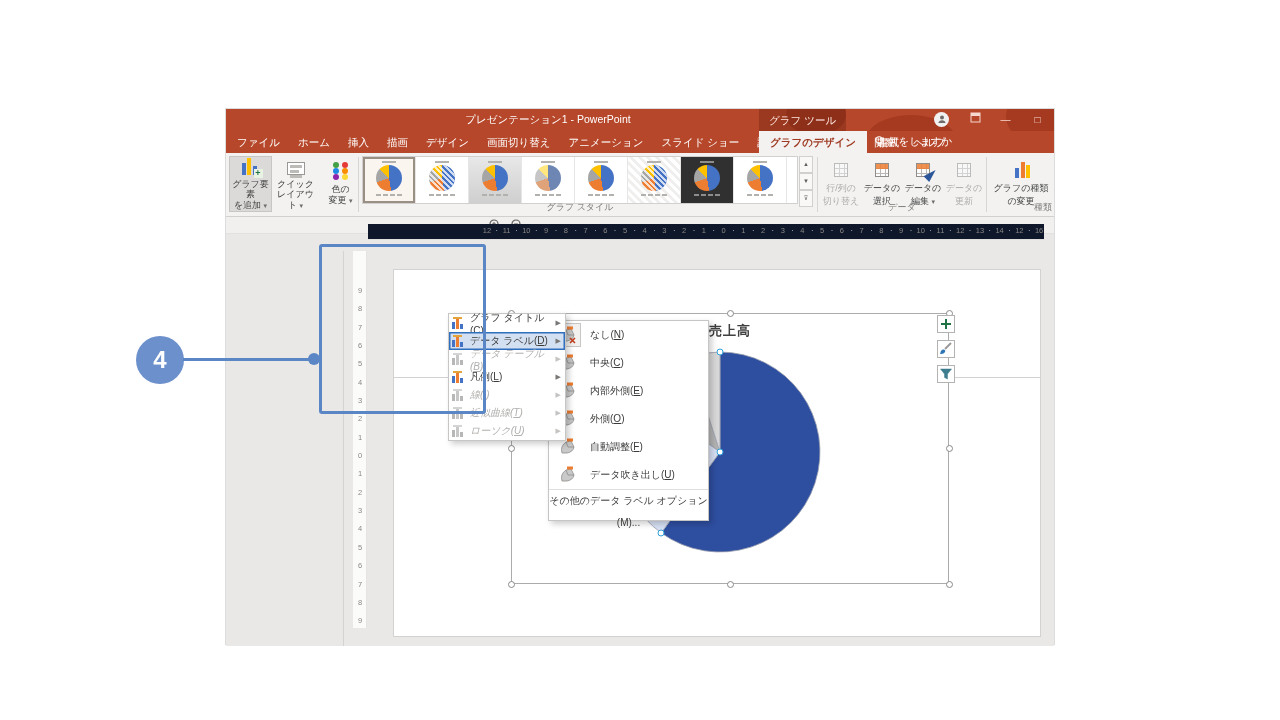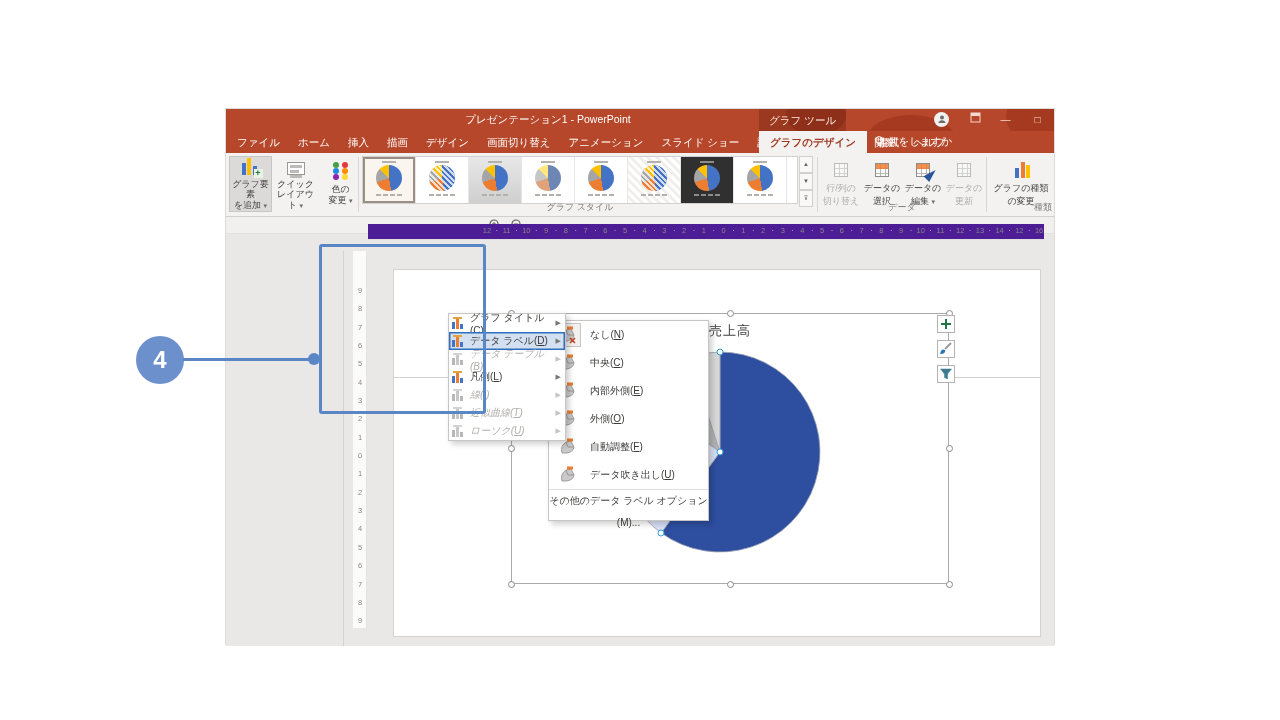"12" #hruler { background: #4c1d95 -> #0f172a }
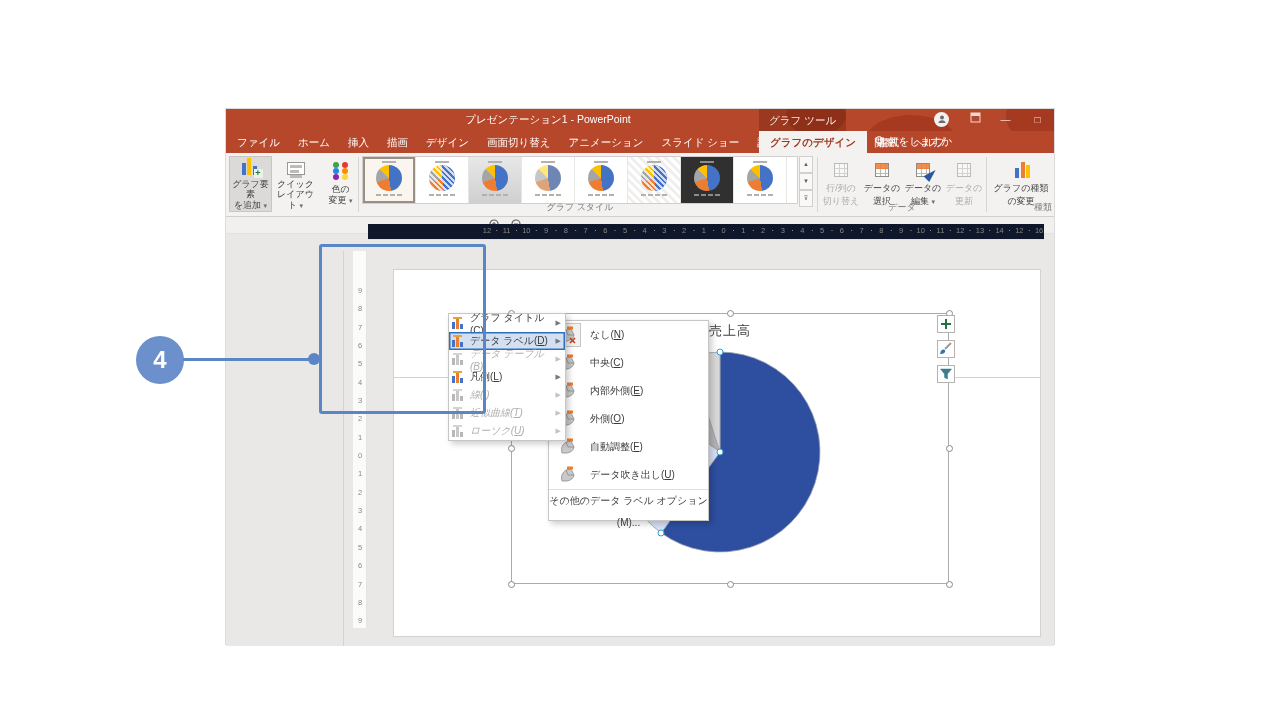"売上高" #chart-title { font-weight: normal -> bold }
